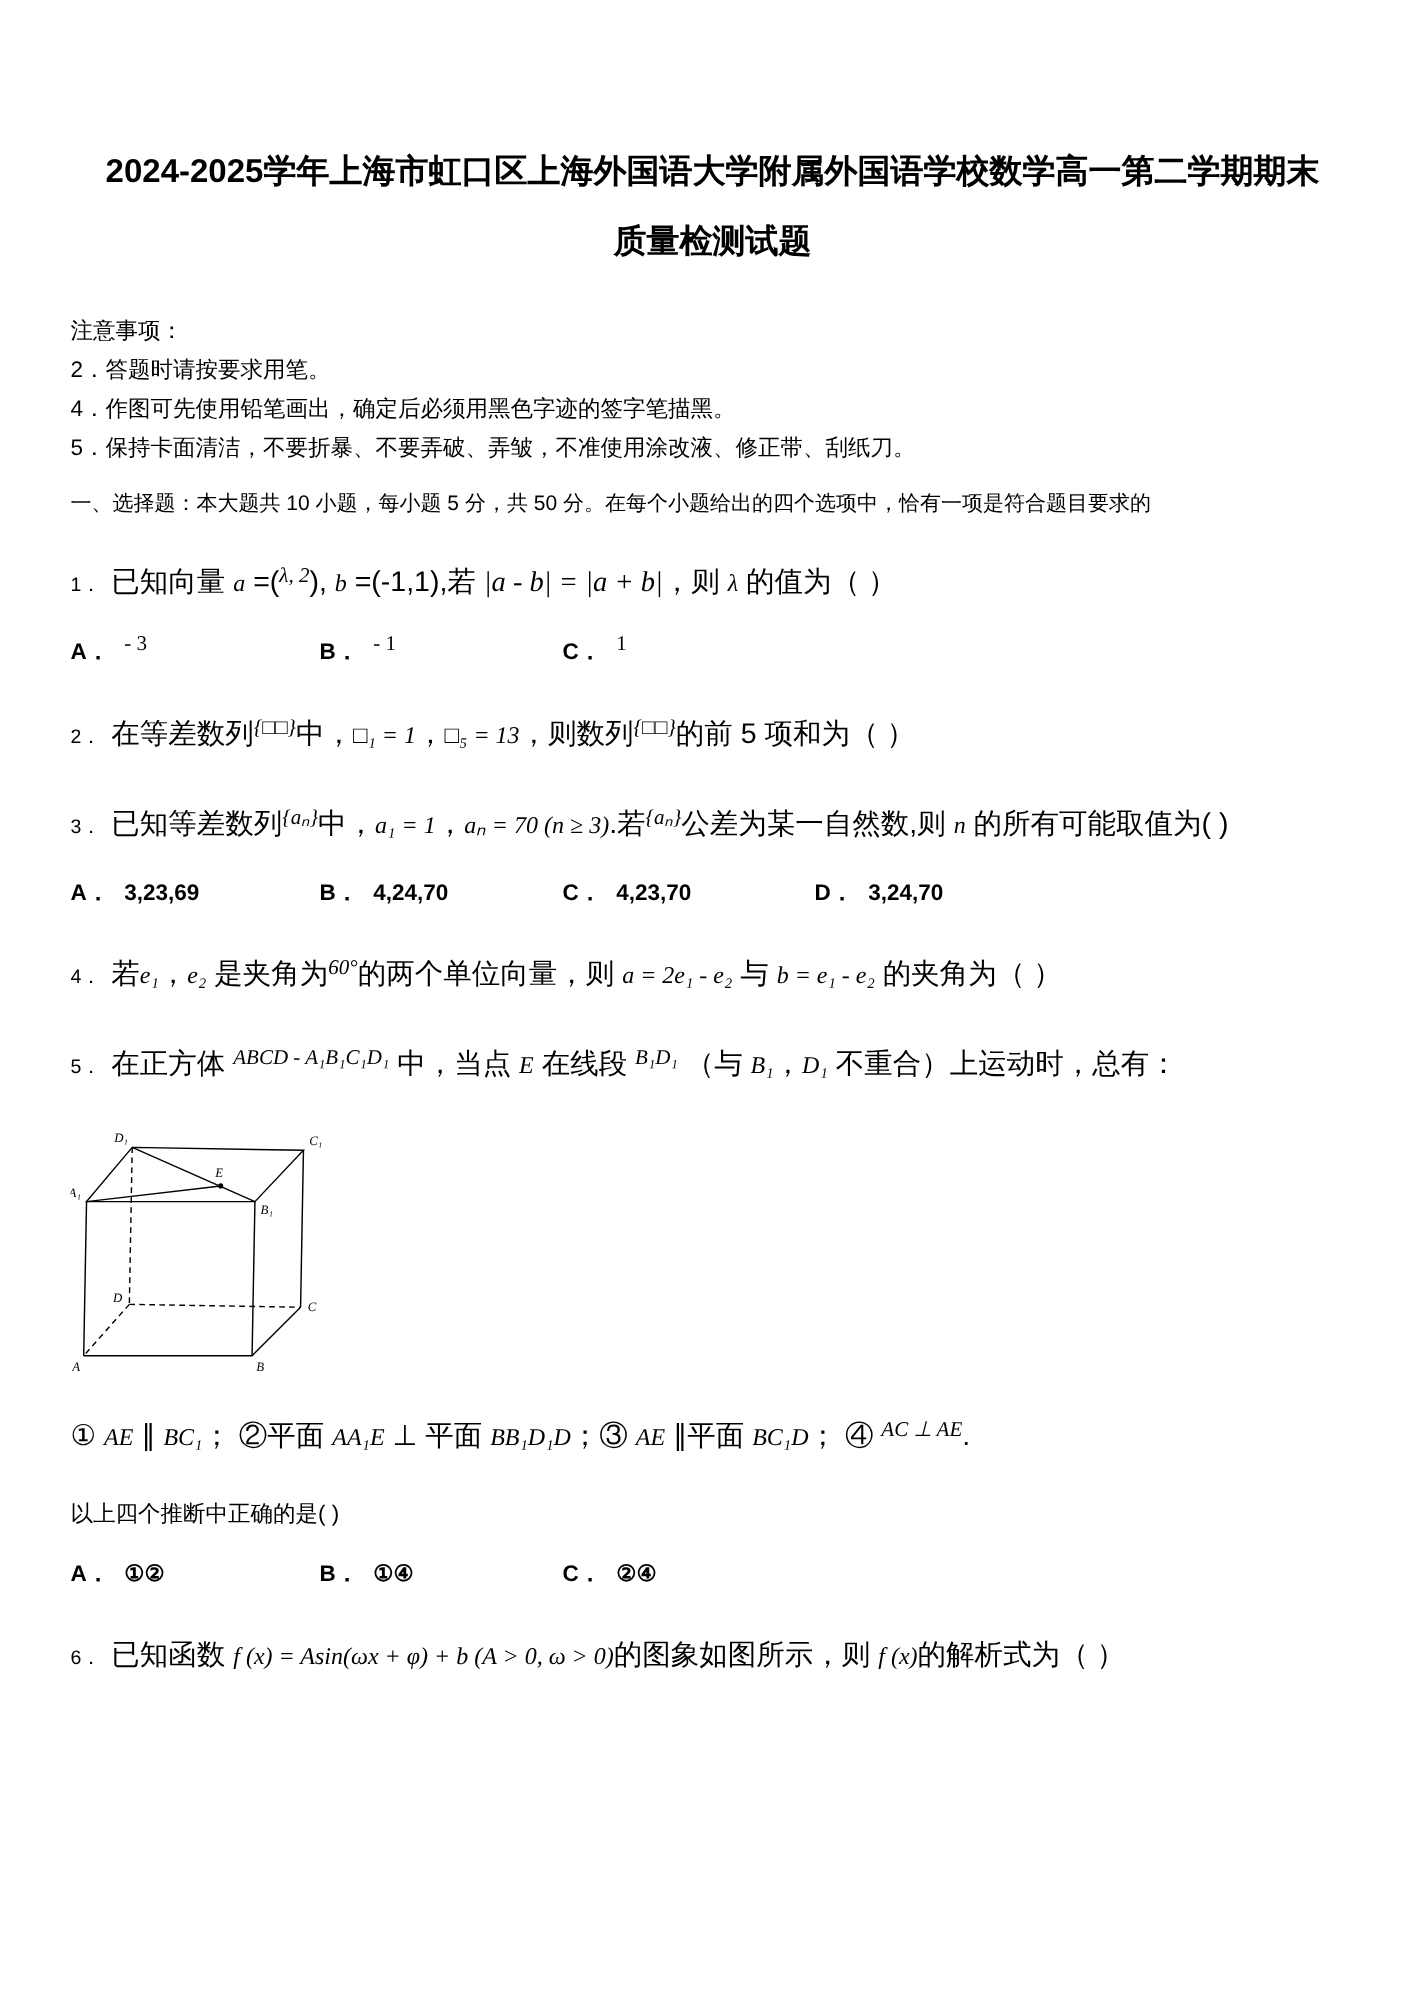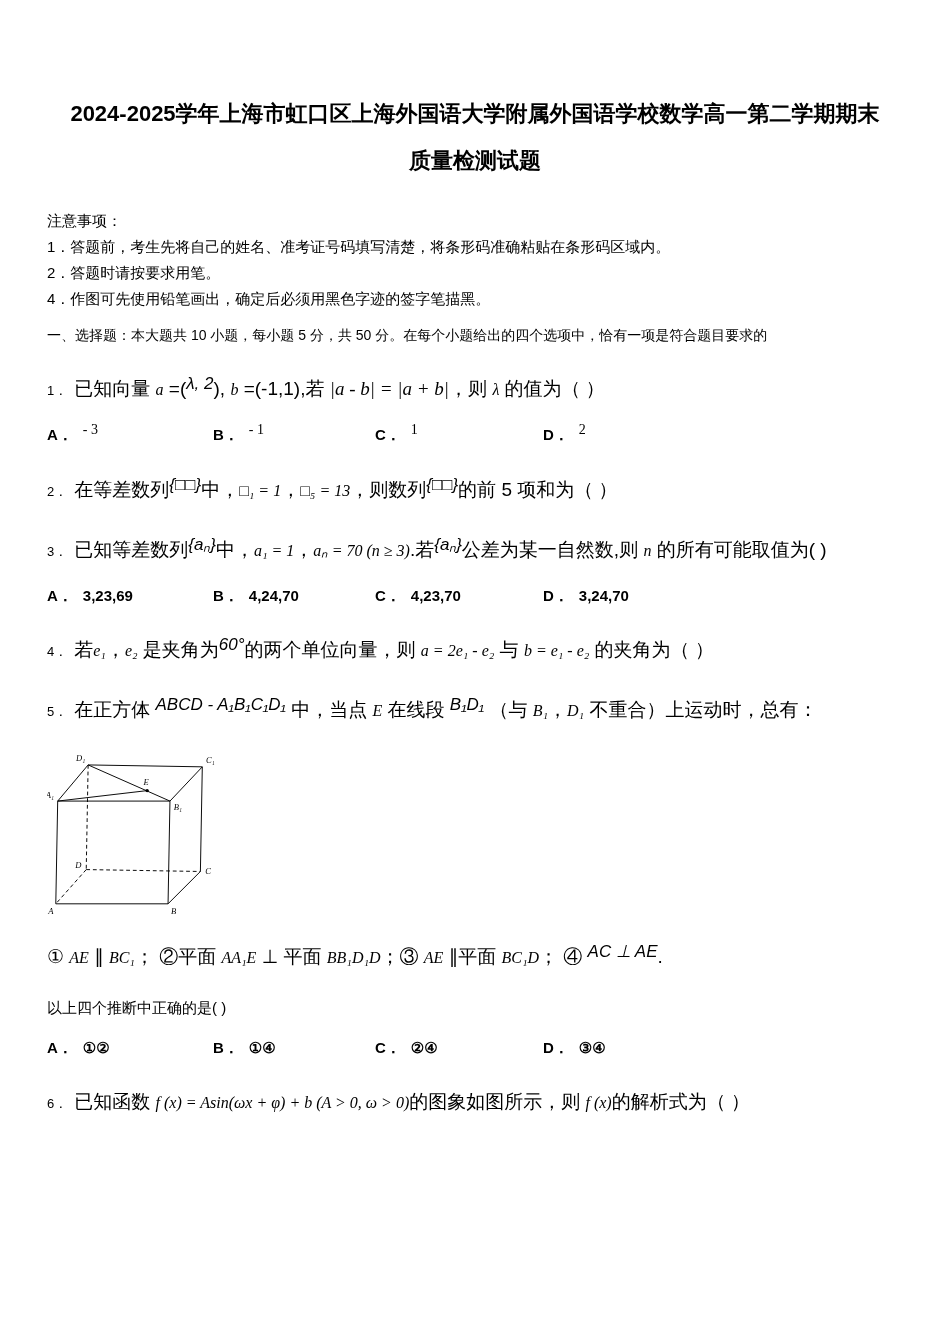"1．答题前，考生先将自己的姓名、准考证号码填写清楚，将条形码准确粘贴在条形码区域" div.notice-item { html: <div>1．答题前，考生先将自己的姓名、准考证号码填写清楚，将条形码准确粘贴在条形码区域内。</div> -> none }
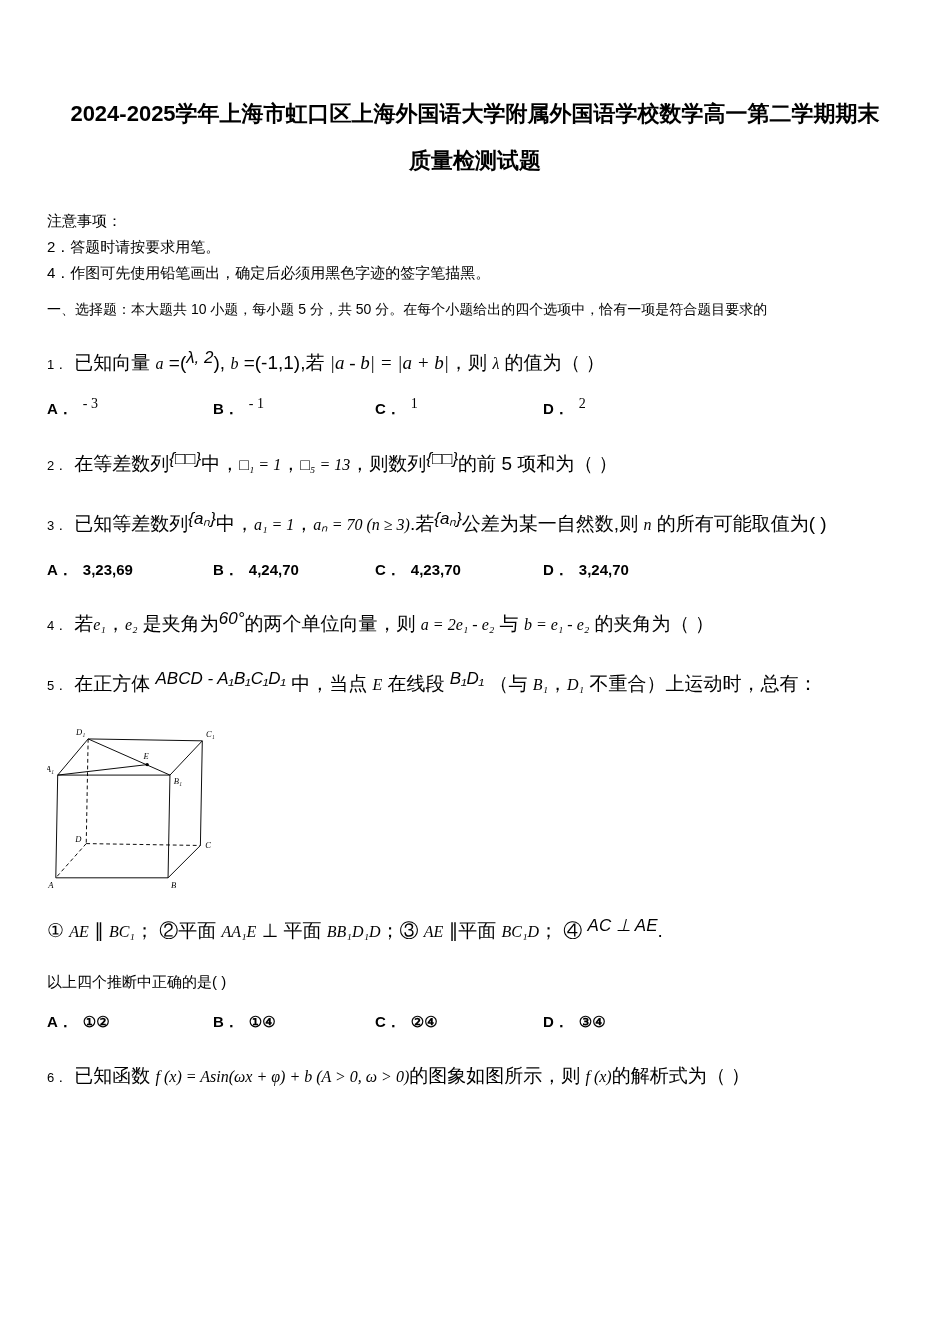"5．保持卡面清洁，不要折暴、不要弄破、弄皱，不准使用涂改液、修正带、刮纸刀。" div.notice-item { html: none -> <div>5．保持卡面清洁，不要折暴、不要弄破、弄皱，不准使用涂改液、修正带、刮纸刀。</div> }
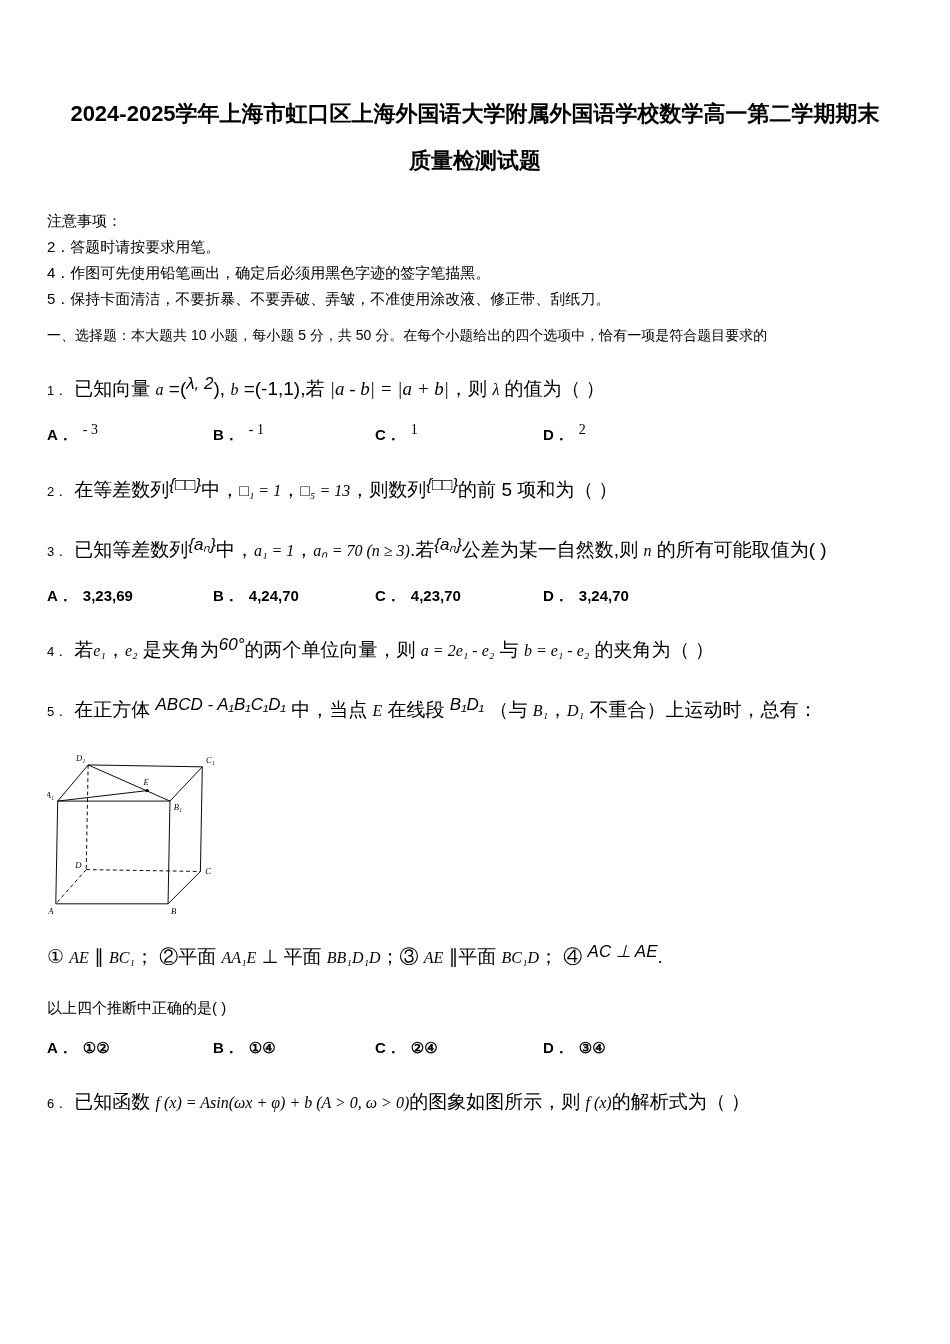"λ, 2" .sg-s { font-family: Liberation Sans, sans-serif -> Liberation Serif, serif; font-size: 17px -> 14px }
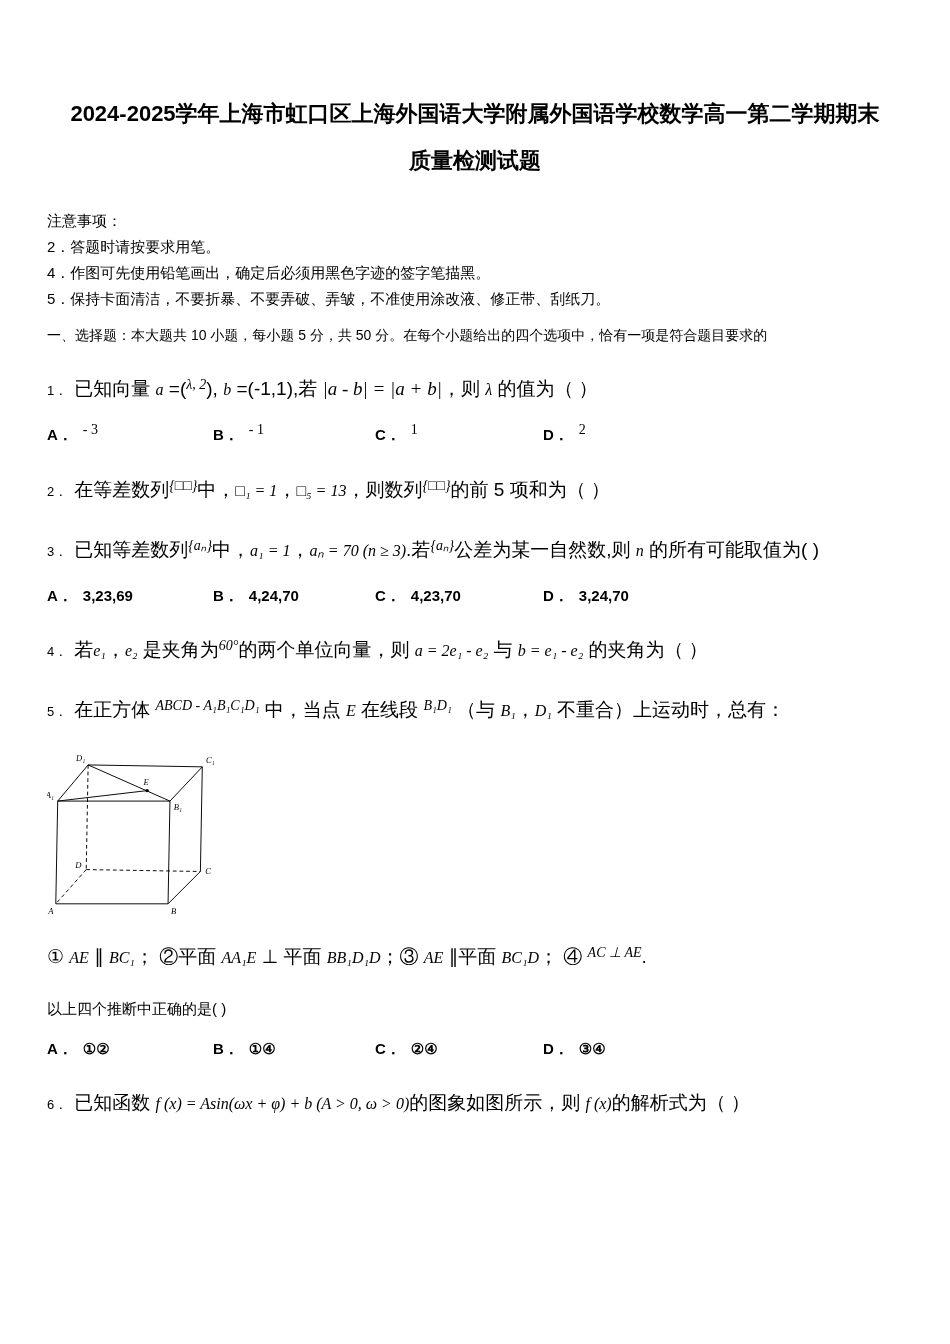"D． 2" span.opt { html: <span><span>D．</span><span>2</span></span> -> none }
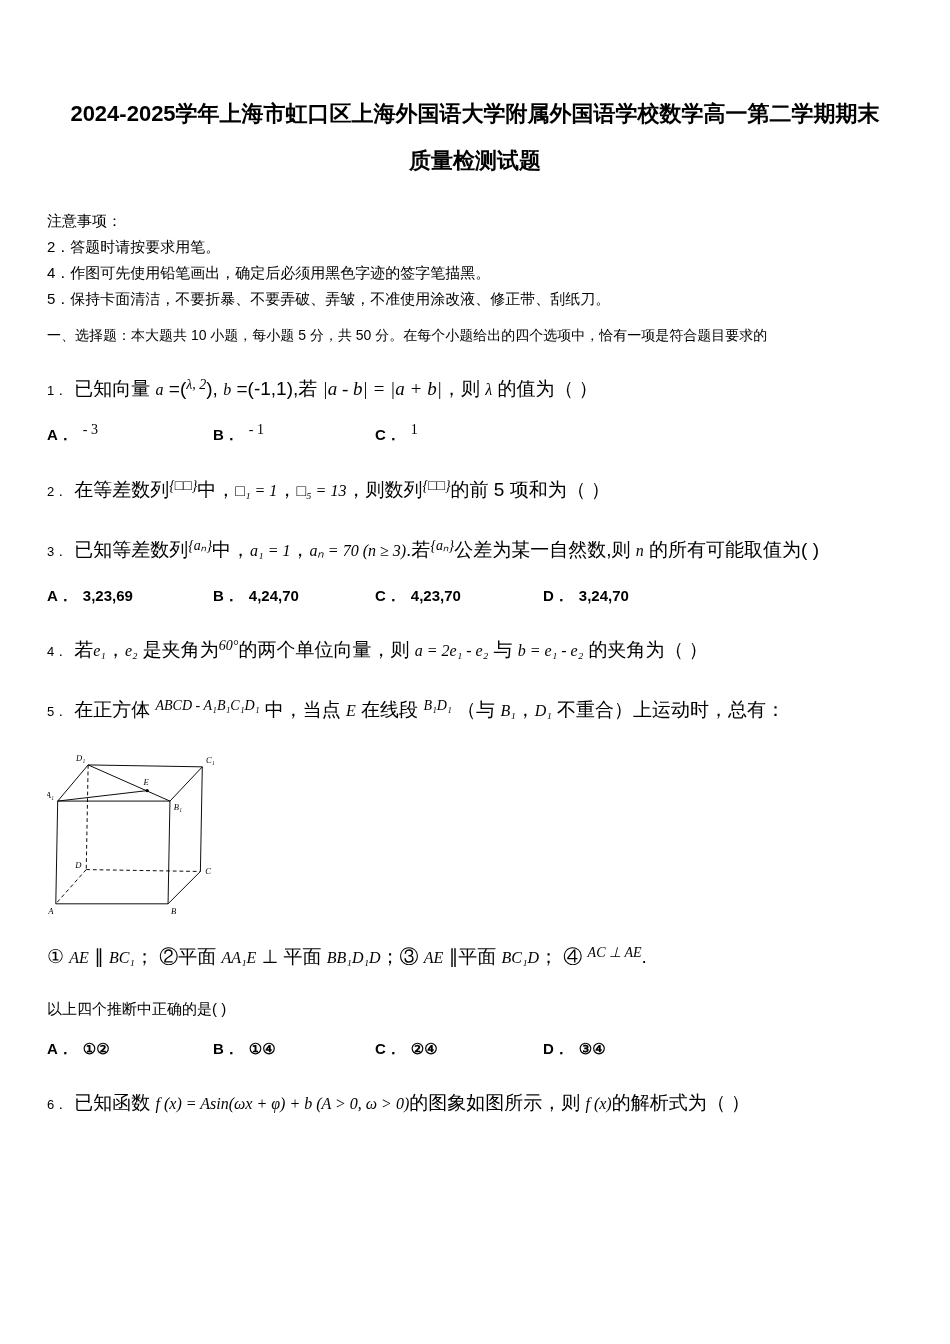"D． ③④" span.opt { html: <span><span>D．</span><span>③④</span></span> -> none }
